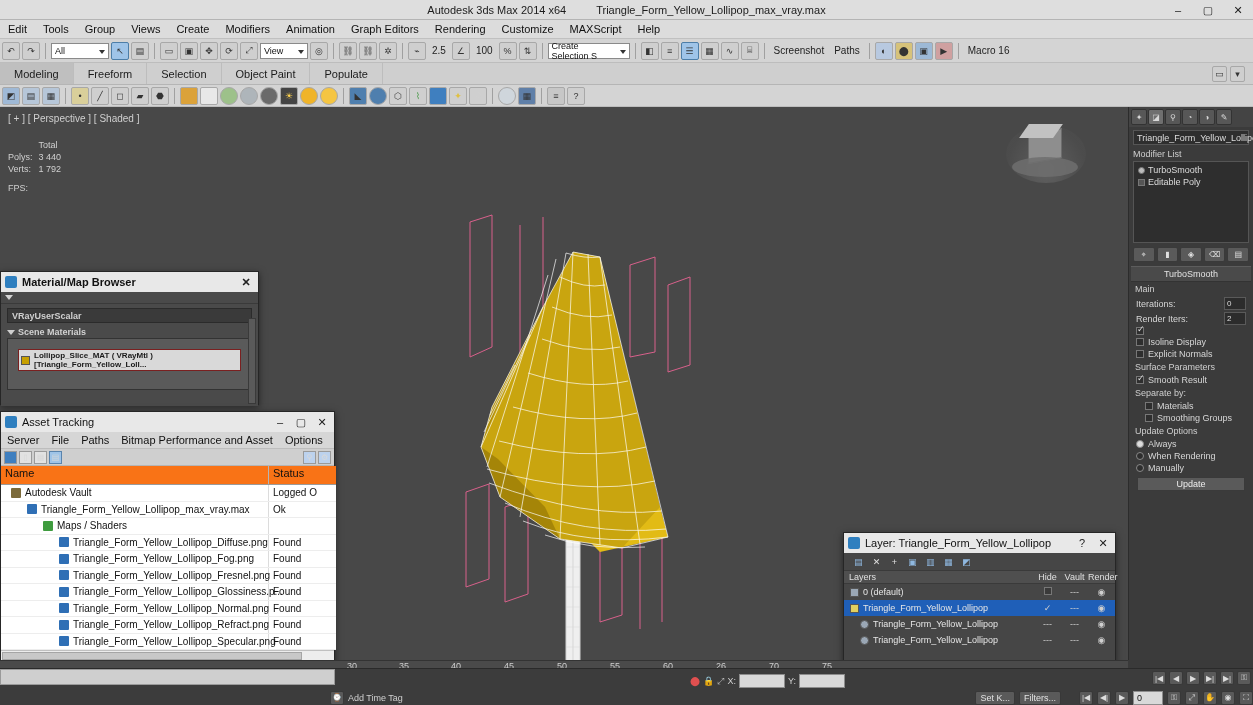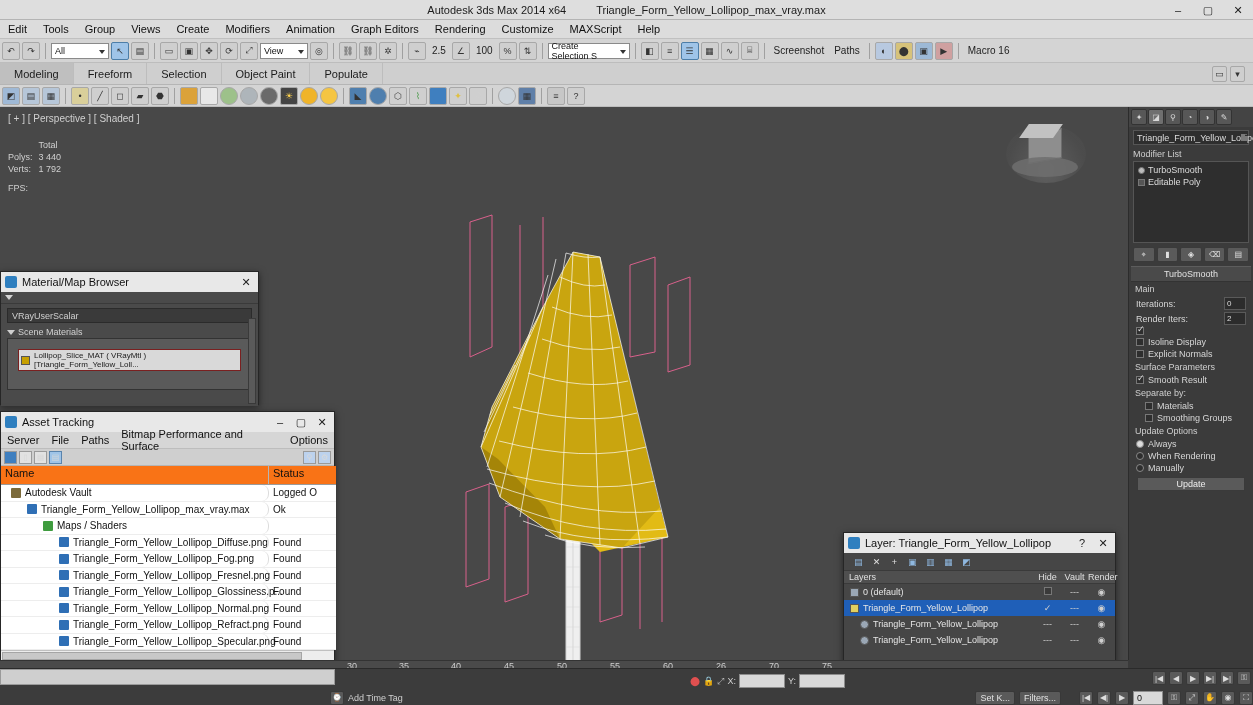"Material/Map Browser" #matbrowser { font-weight: none -> bold }
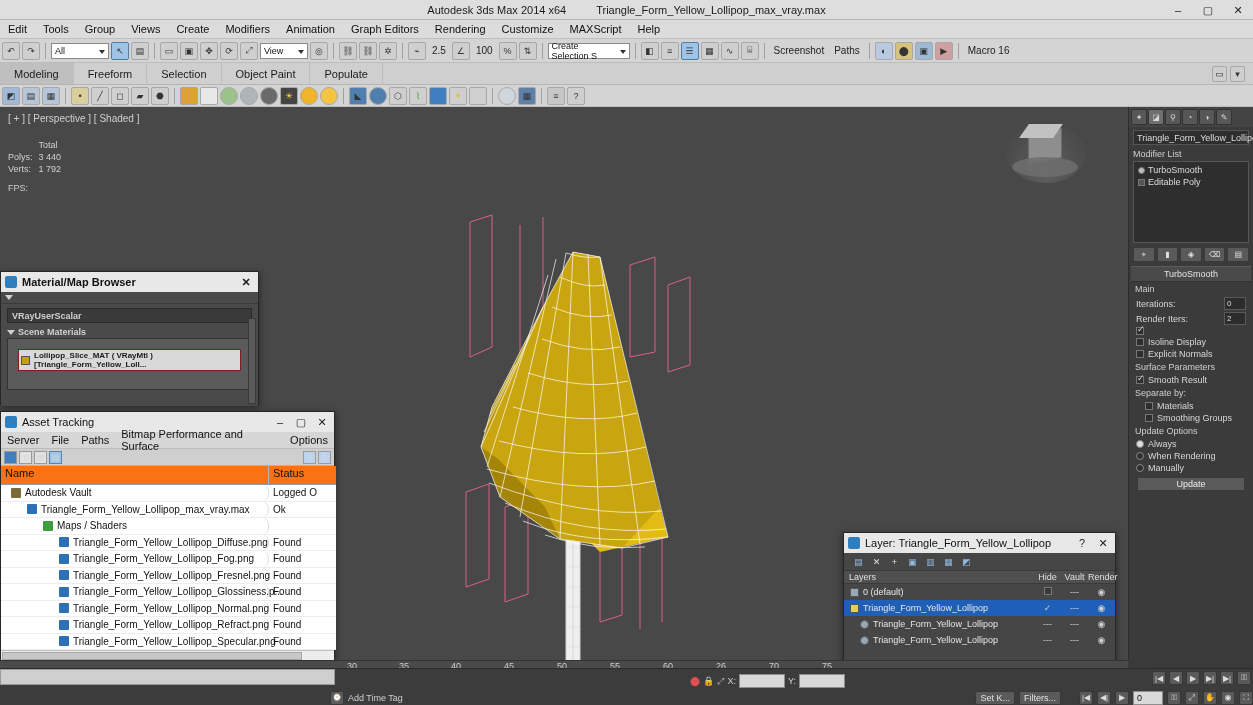"Bitmap Performance and Surface" span { text: Surface -> Asset }
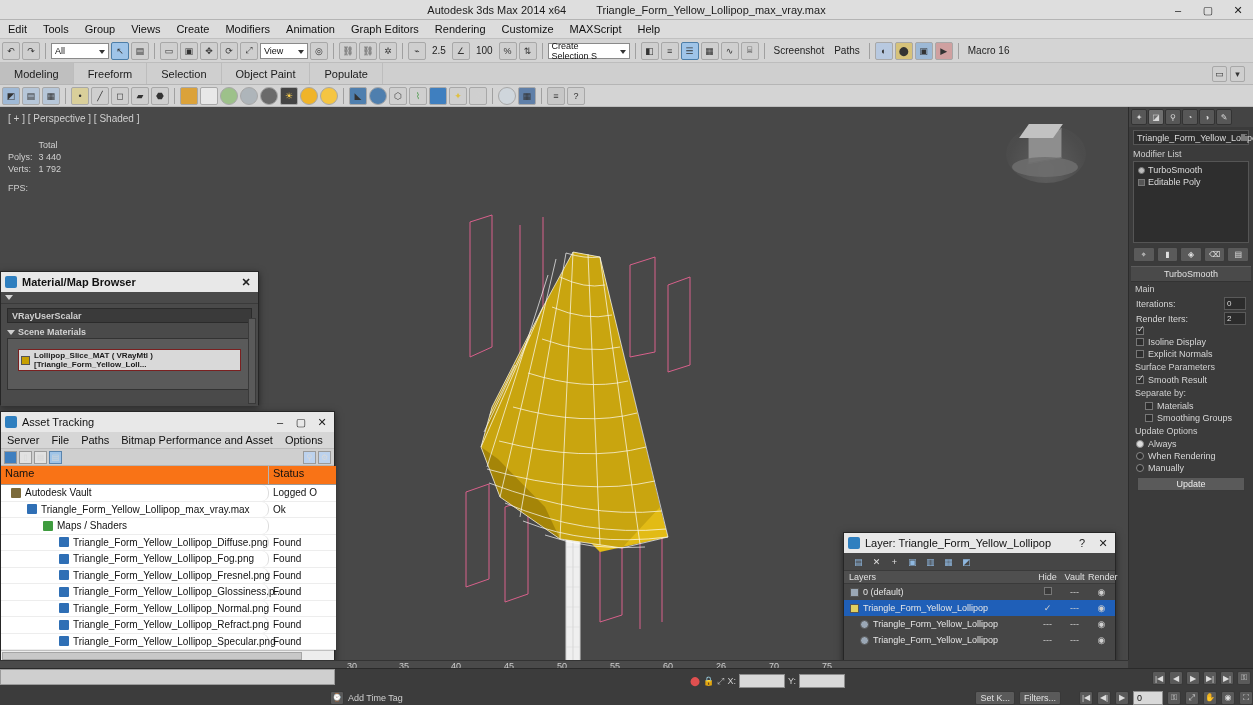"Autodesk Vault" .at-row .c1 { border-radius: 7px -> none }
